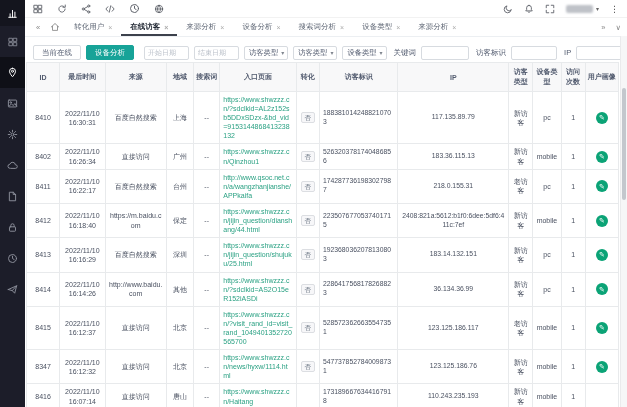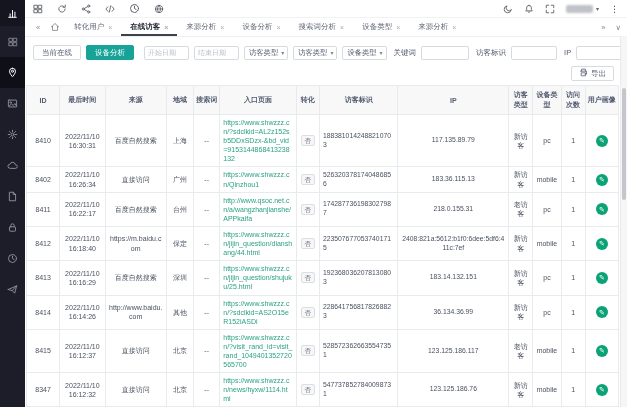"导出" div.export-row { html: <div> <button> <span><svg> <path></path> </svg></span> <span>导出</span> </button> </div> -> none }
